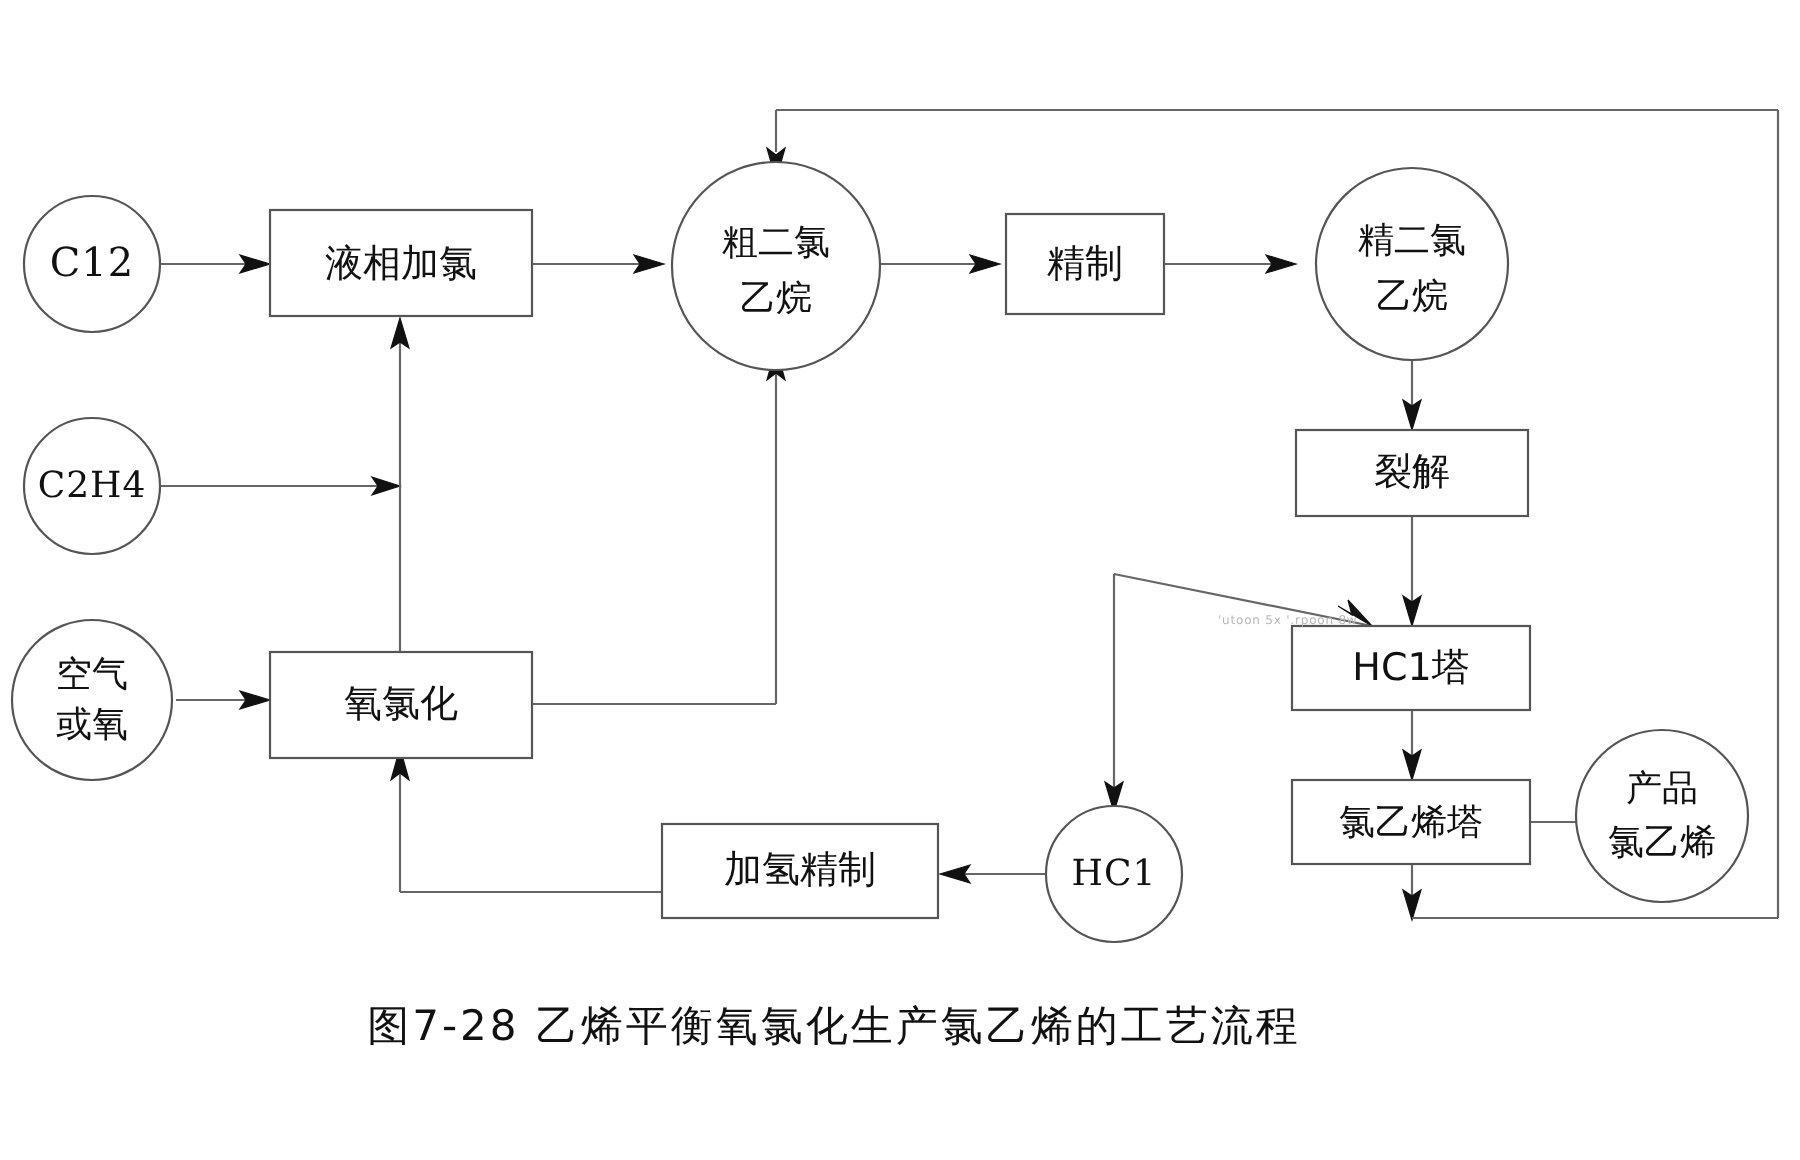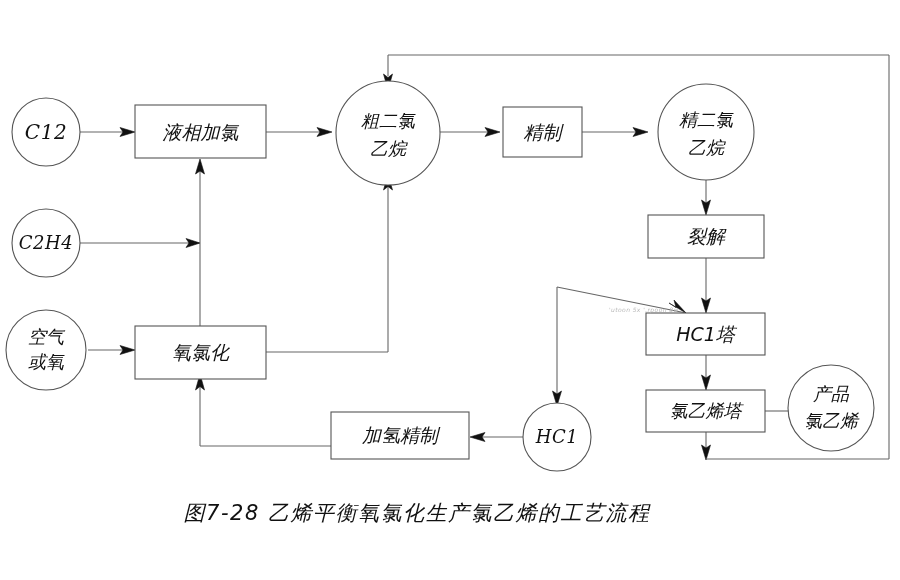"C12" #diagram-root { font-style: italic -> none }
